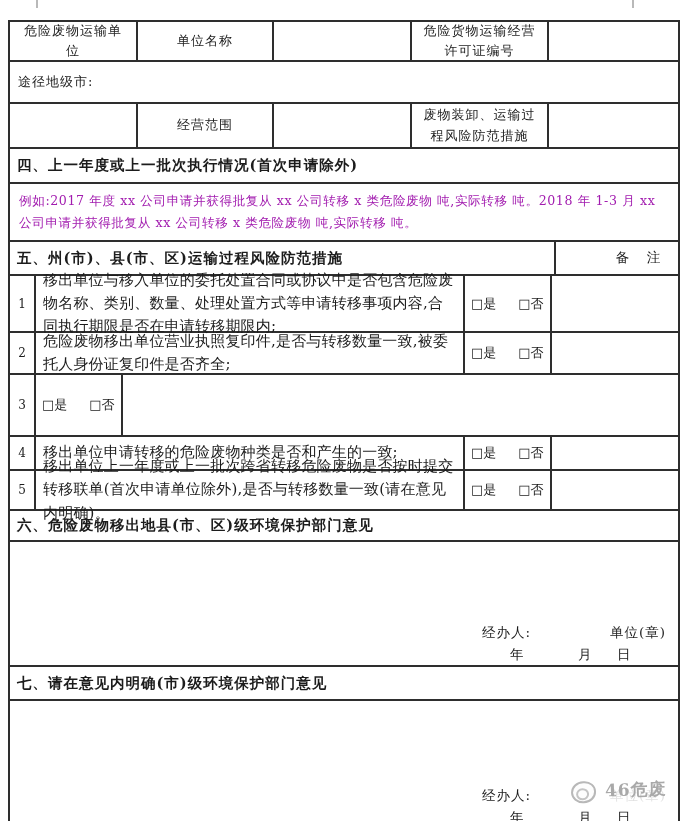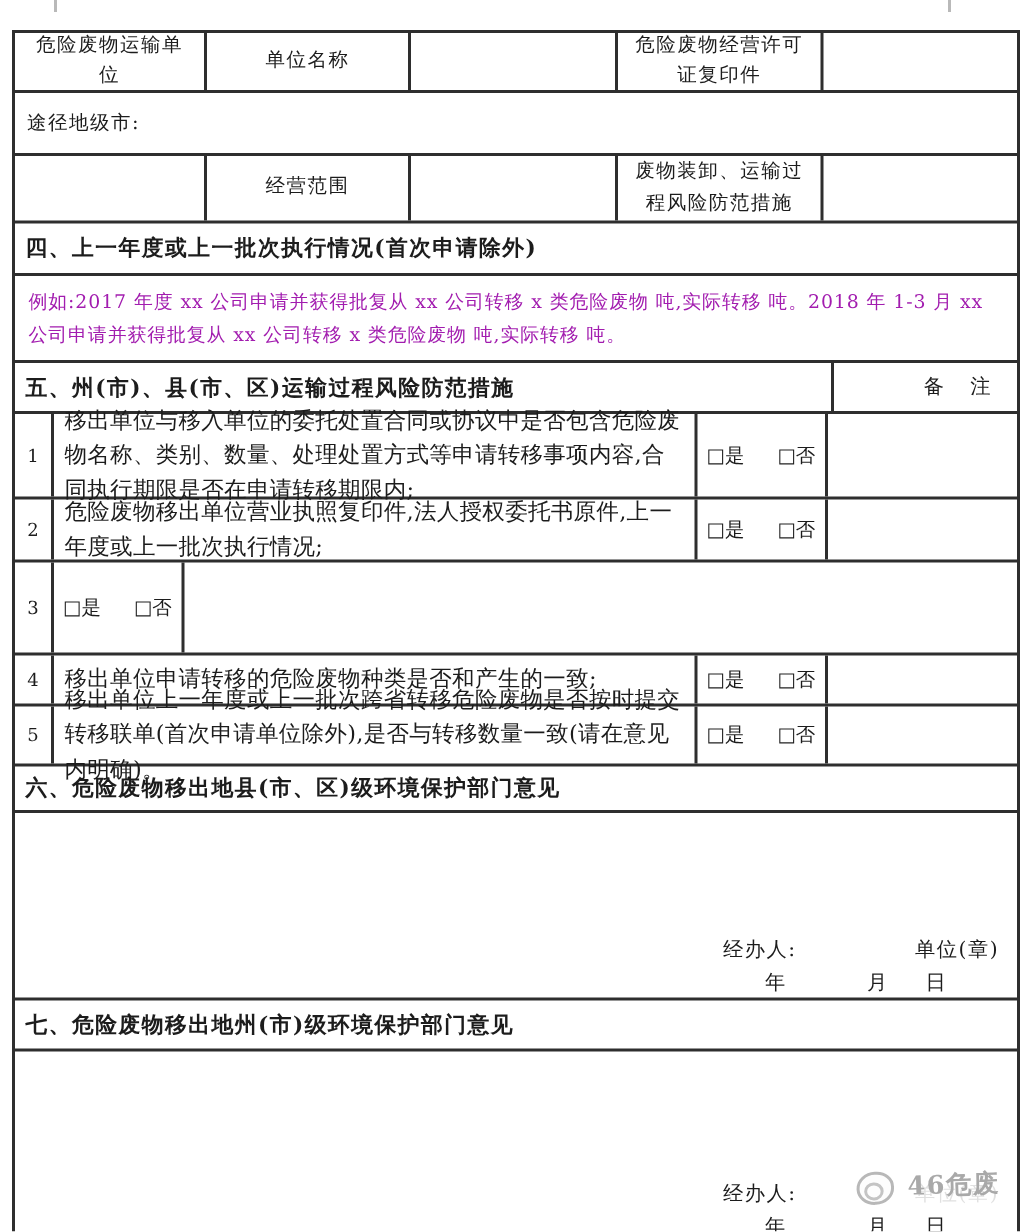"危险废物经营许可证复印件" div.cell { text: 废物经营许可证复印件 -> 货物运输经营许可证编号 }
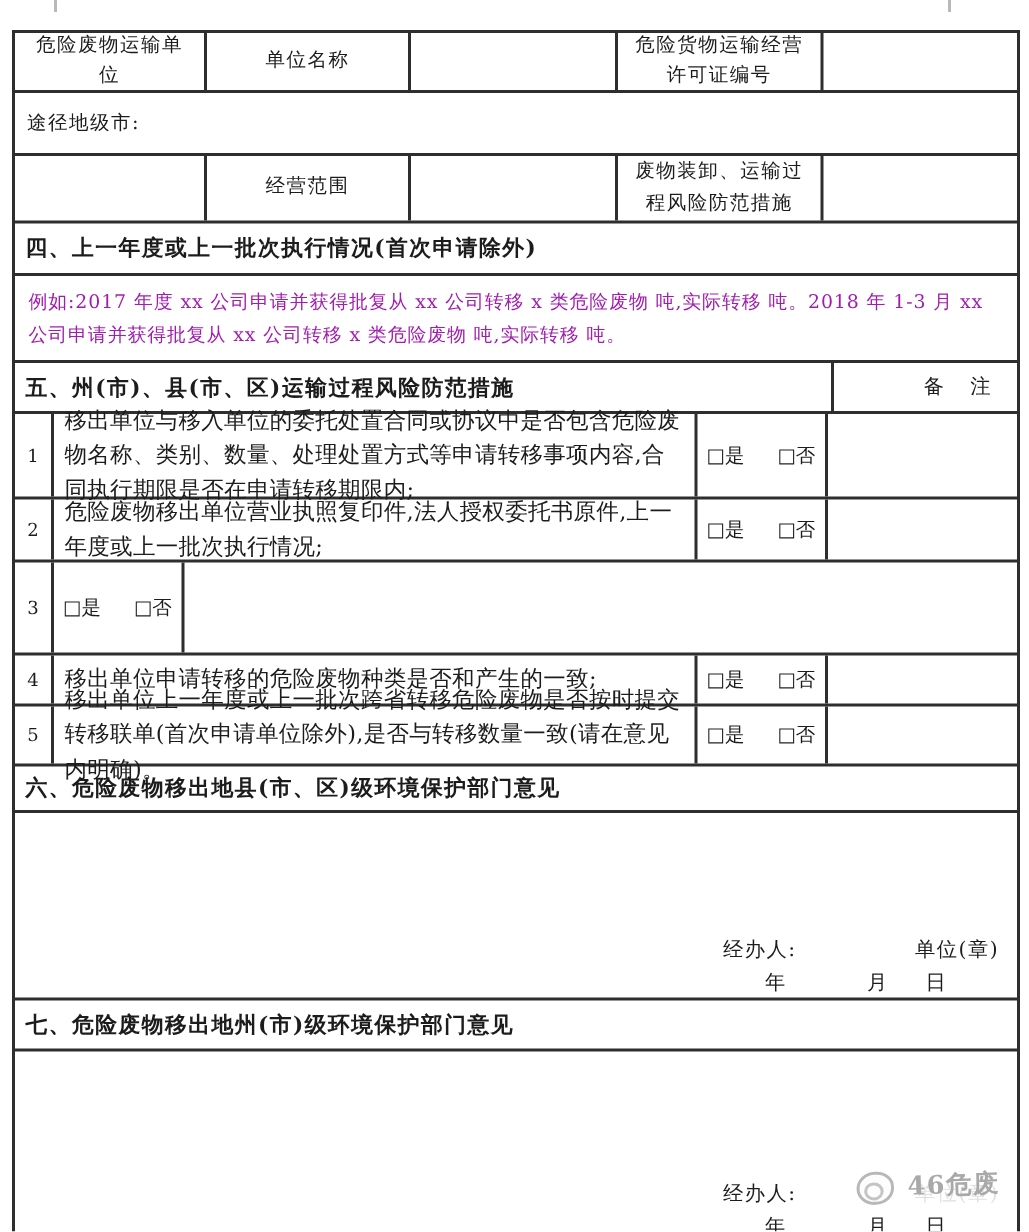"危险废物移出单位营业执照复印件,法人授权委托书原件,上一年度或上一批次执行情况;" div.cell { text: ,法人授权委托书原件,上一年度或上一批次执行情况 -> ,是否与转移数量一致,被委托人身份证复印件是否齐全 }
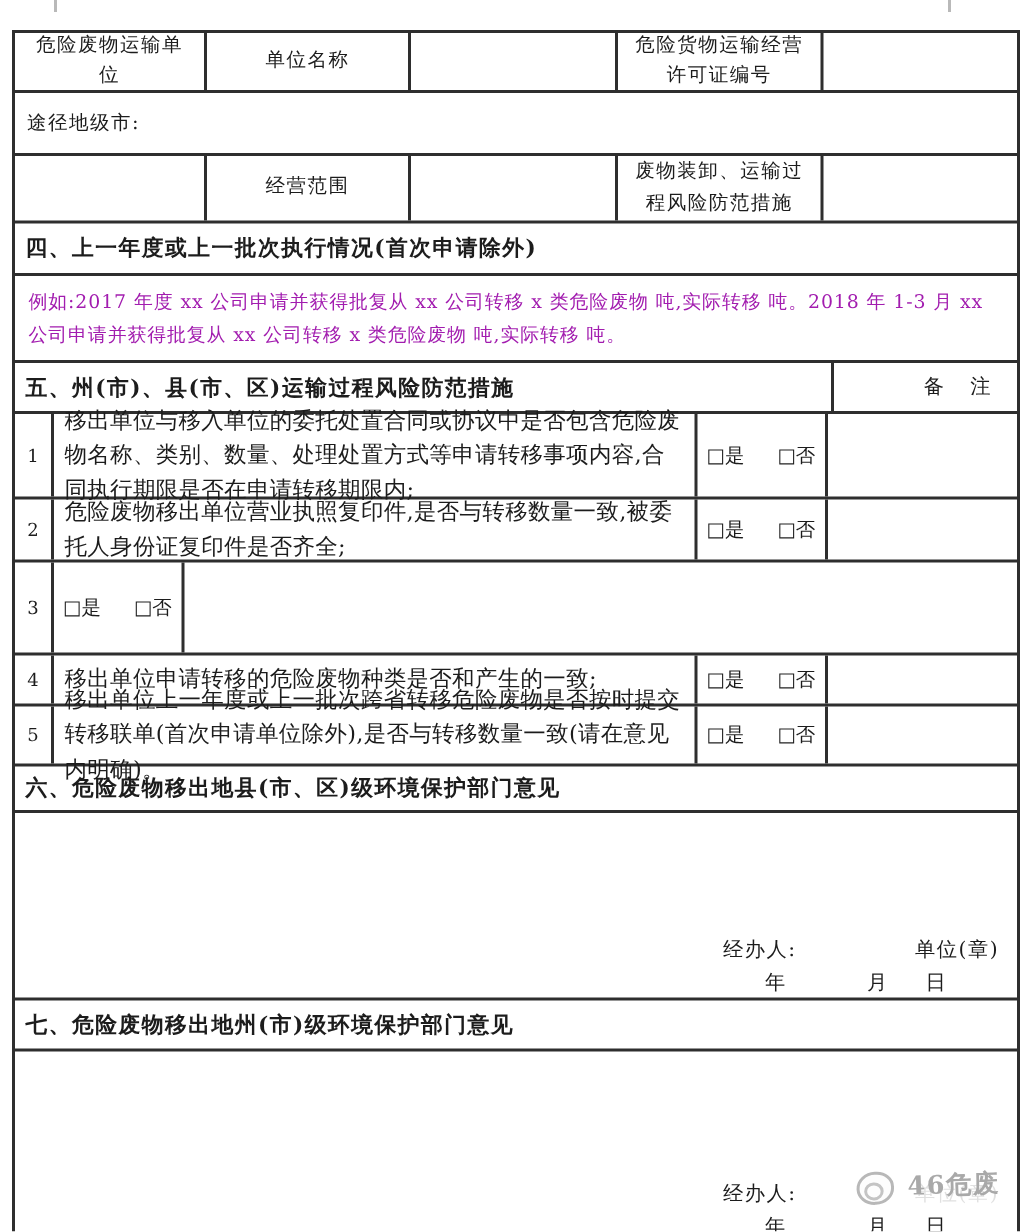"七、危险废物移出地州(市)级环境保护部门意见" span { text: 危险废物移出地州 -> 请在意见内明确 }
